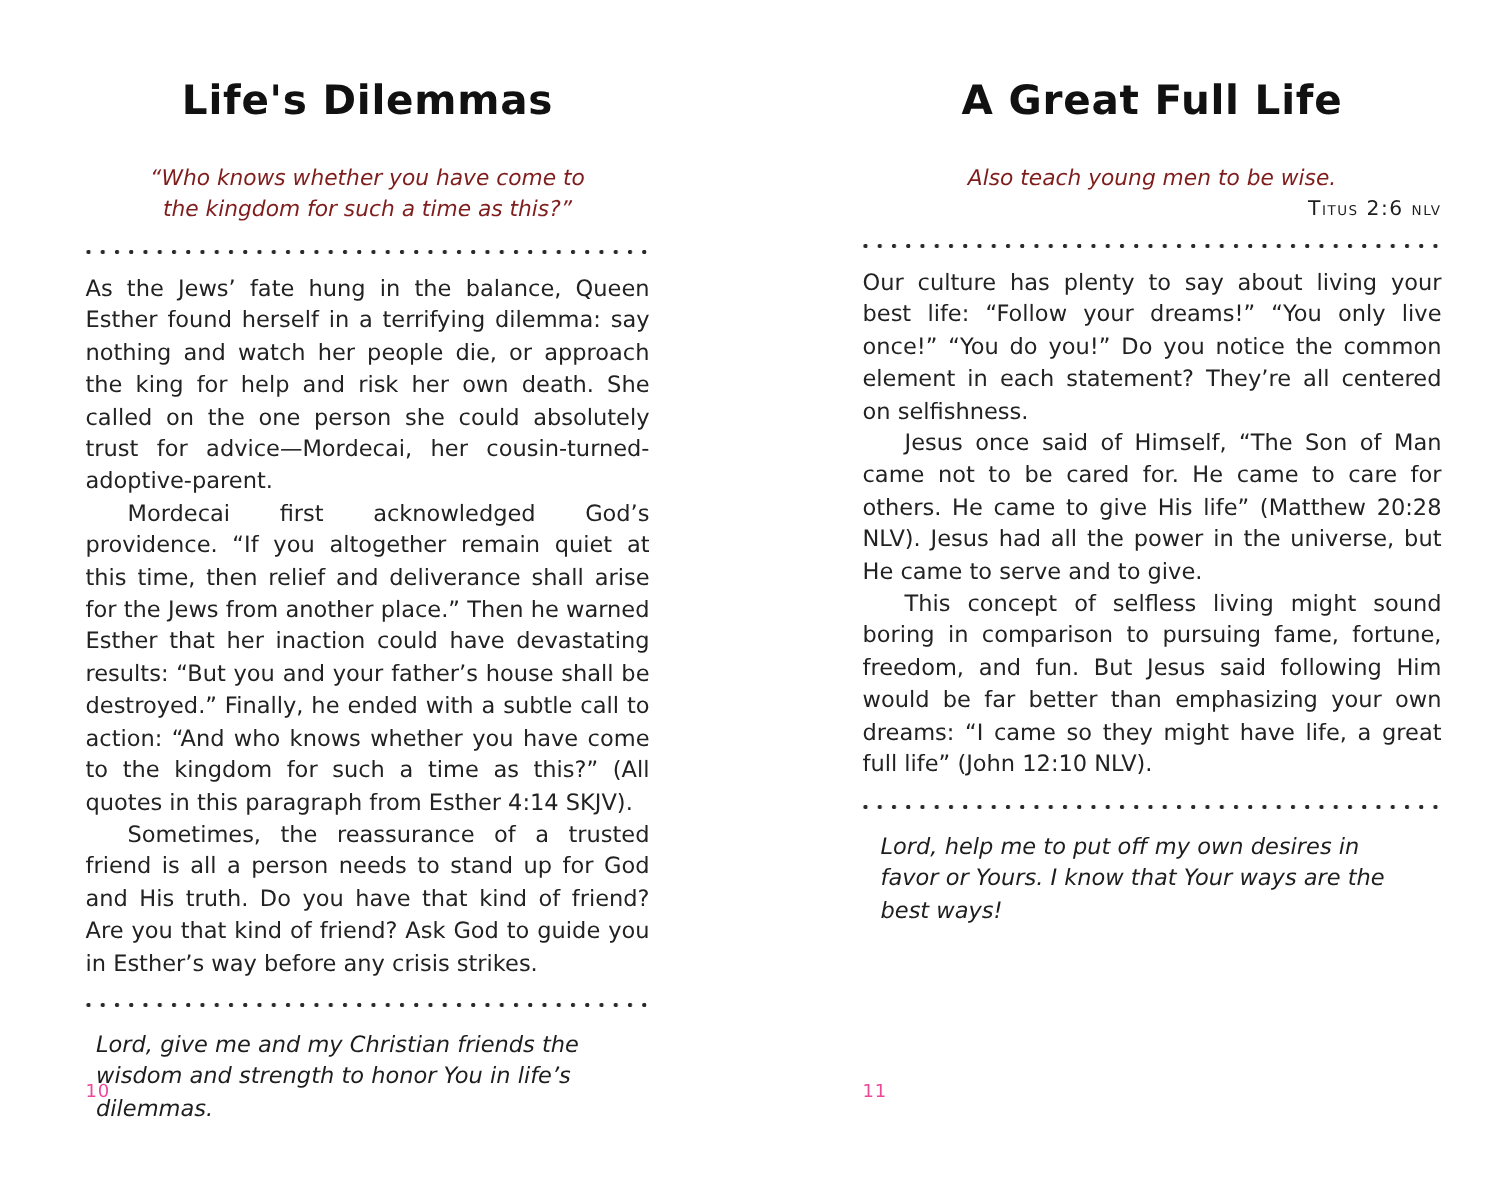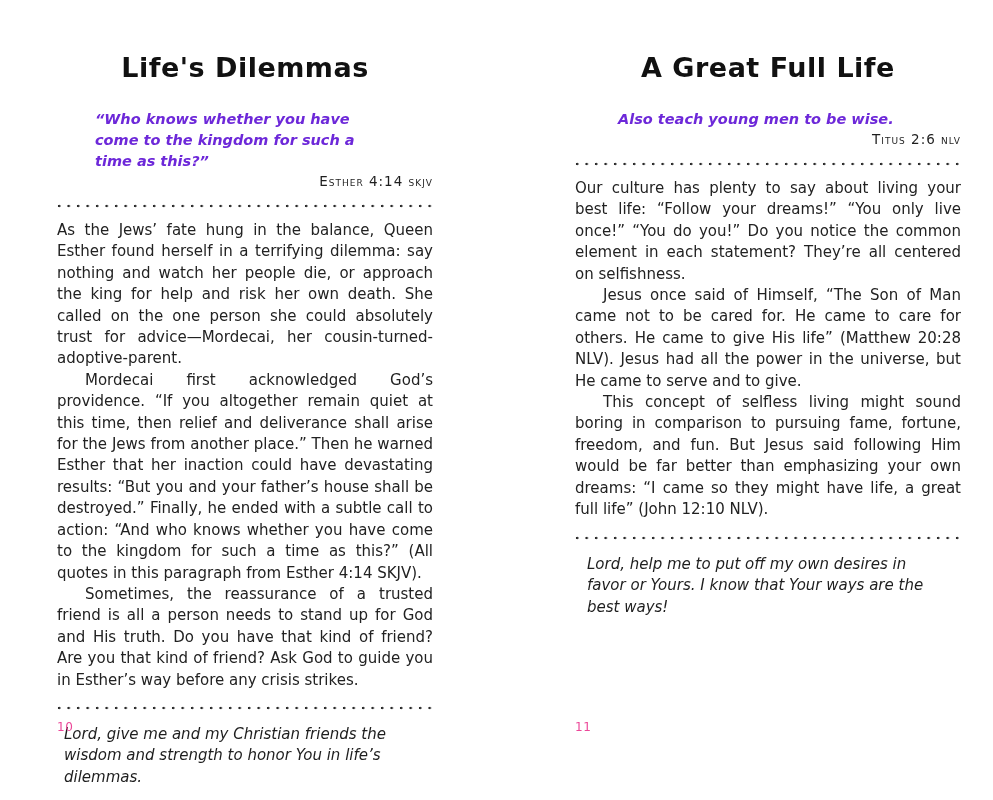"“Who knows whether you have" .quote { color: #6d28d9 -> #7f1d1d; font-weight: bold -> none; text-align: none -> center }
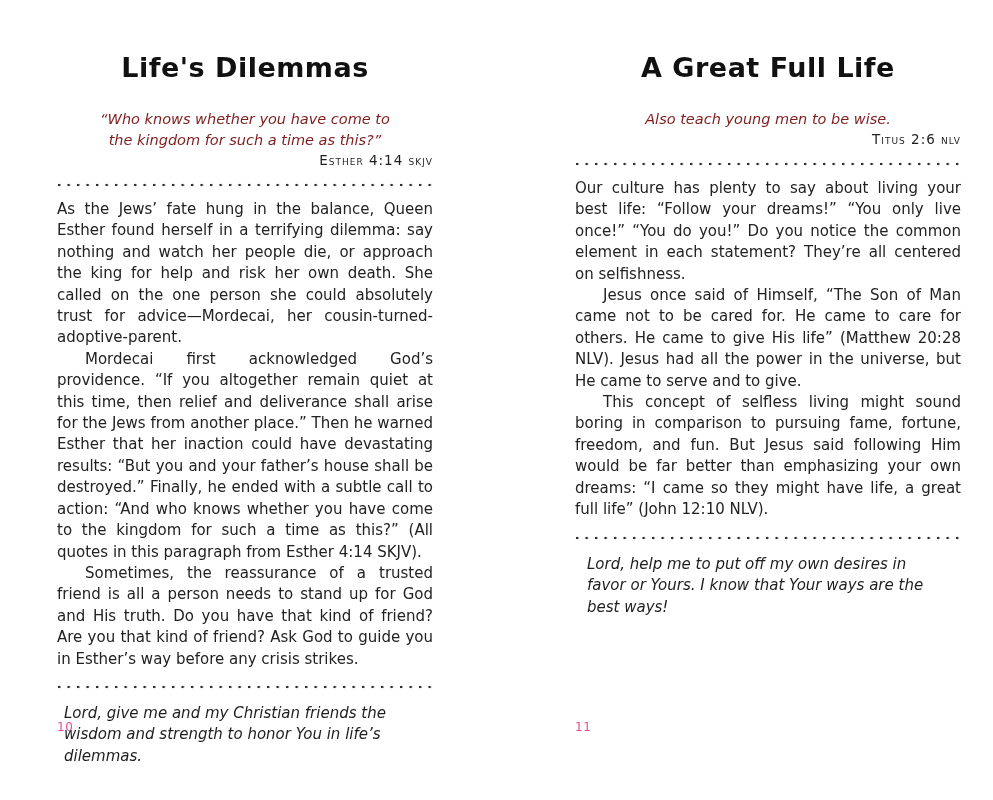"Esther 4:14 skjv" div.ref { html: <div>Esther 4:14 skjv</div> -> none }
